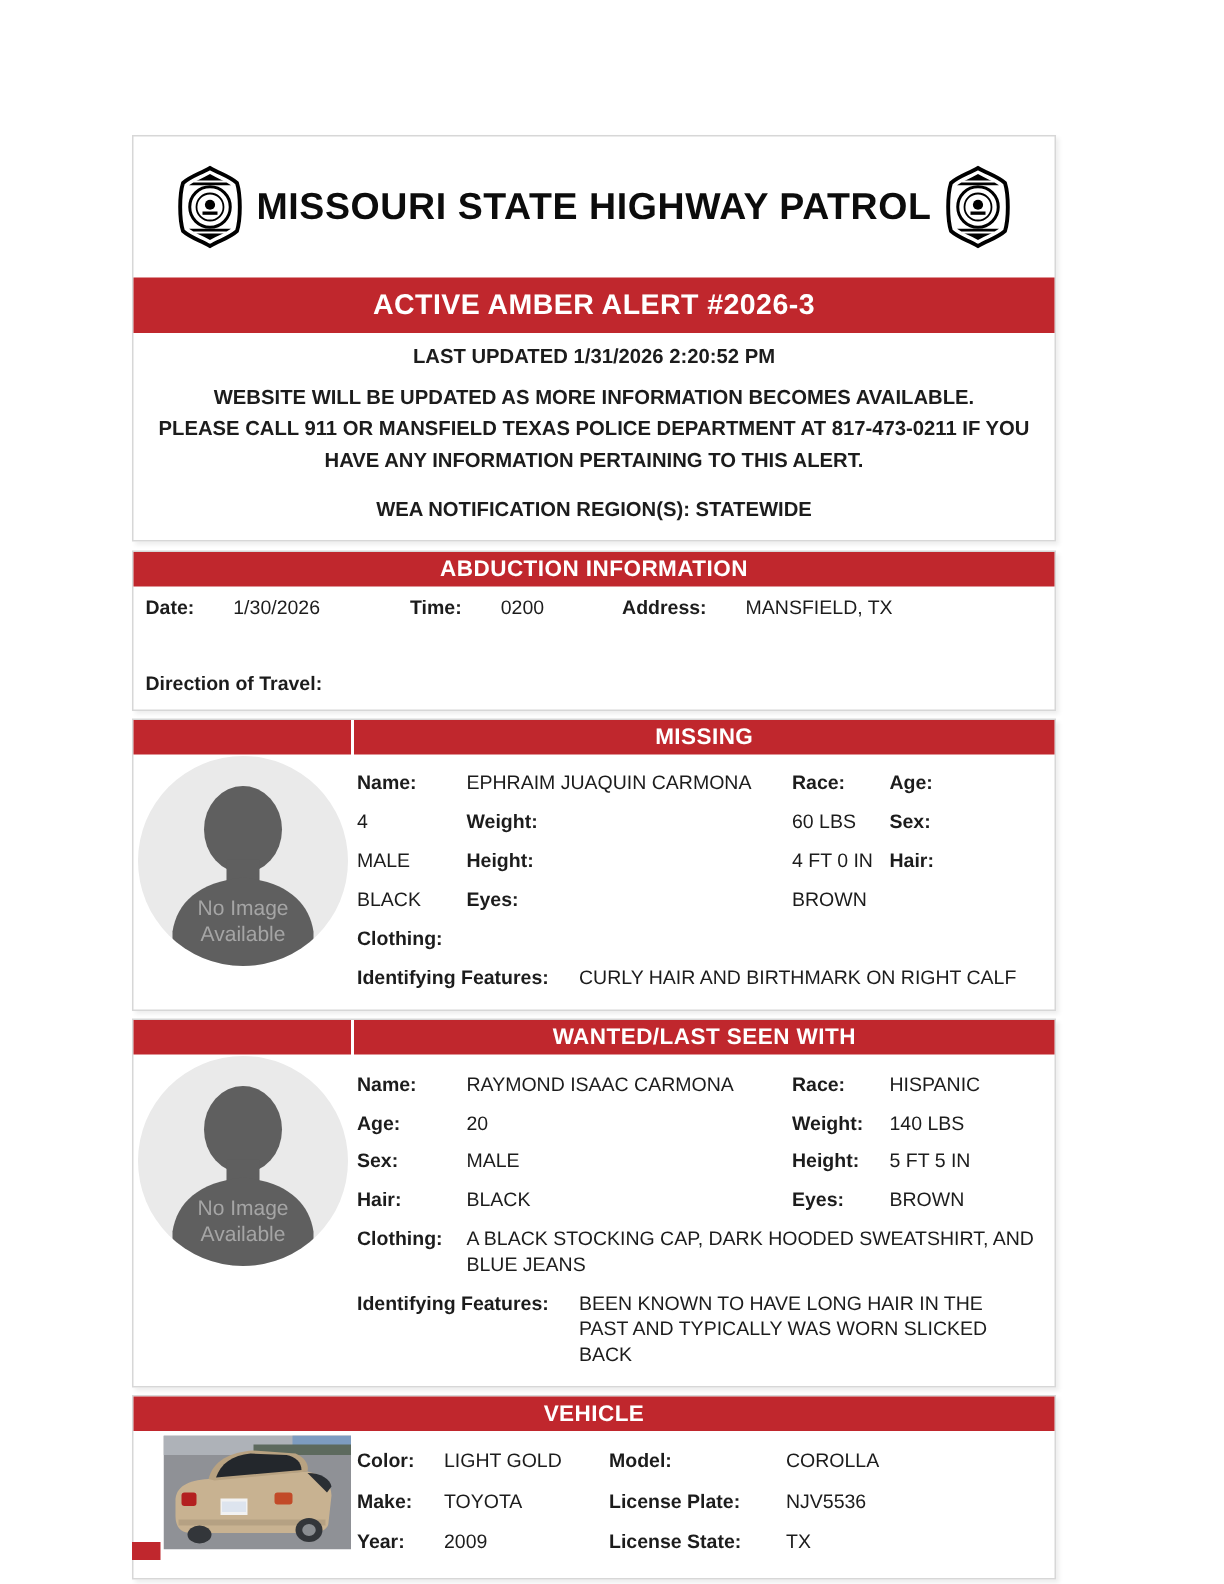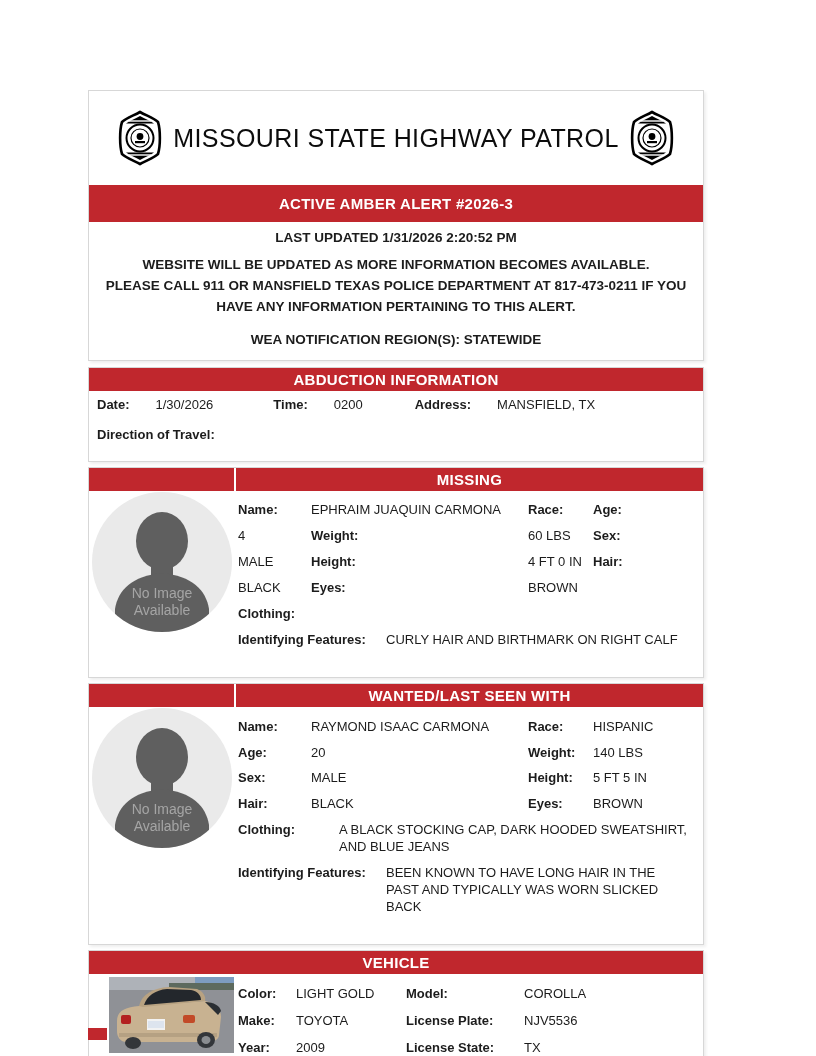"MISSOURI STATE HIGHWAY PATROL" .masthead h1 { font-weight: normal -> bold }
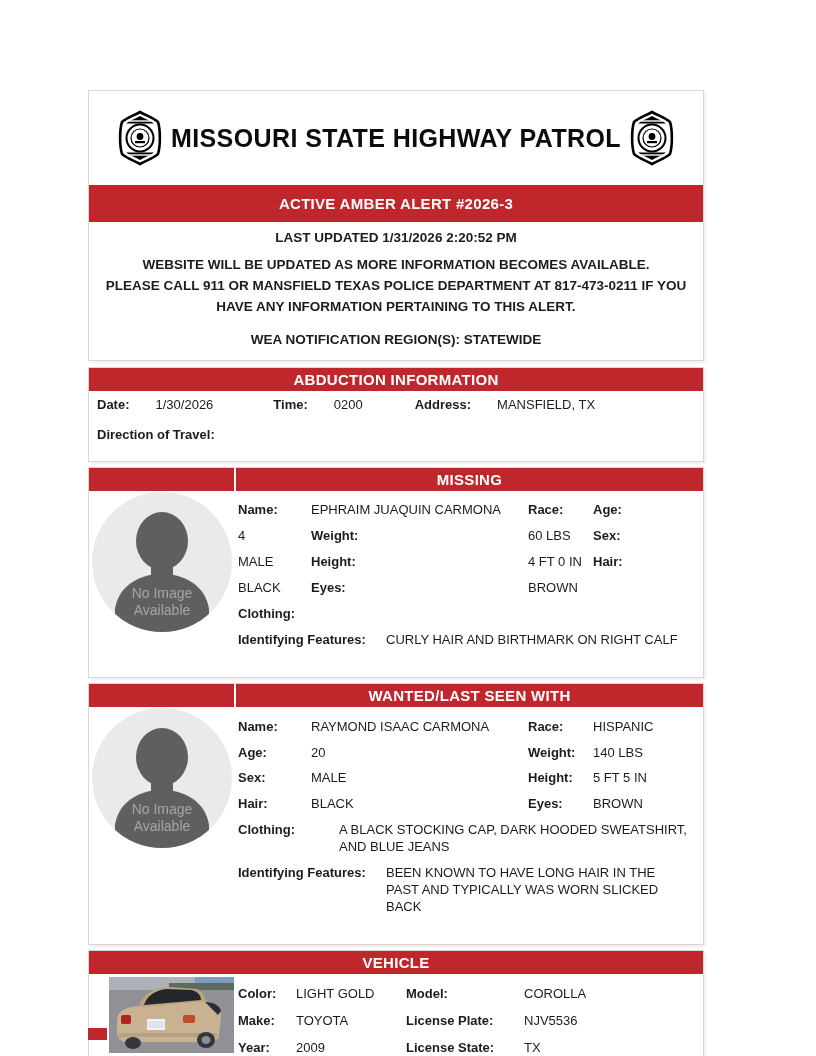"ACTIVE AMBER ALERT #2026-3" .alert-banner { font-size: 15px -> 19px }
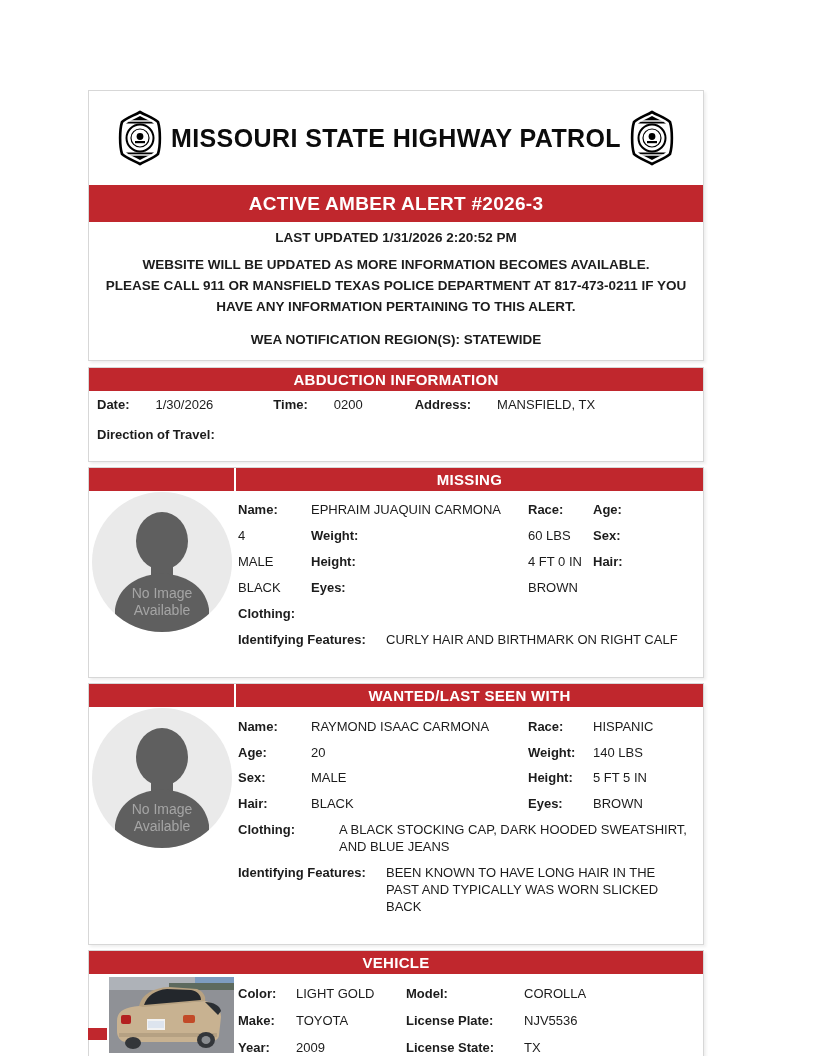"Direction of Travel:" .abd-row2 { align-items: flex-start -> flex-end; margin-top: 4px -> 16px }
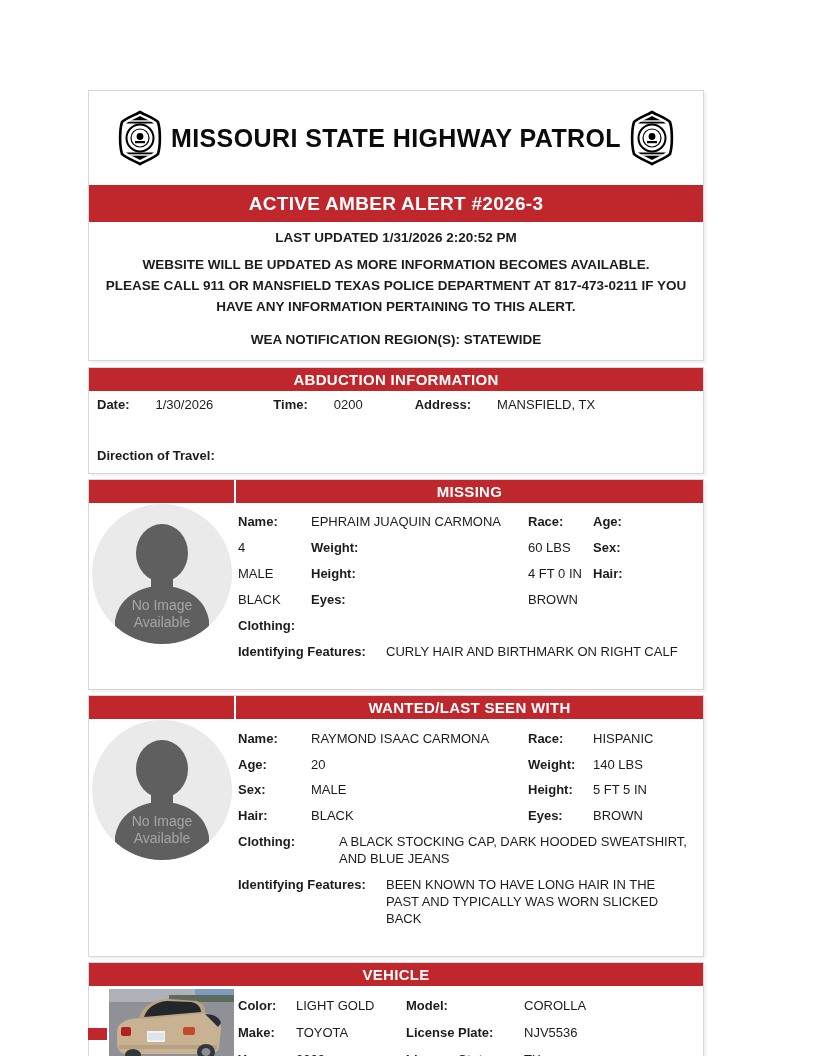"Name:" .details { padding: 7px 2px 24px 4px -> 7px 2px 8px 4px }
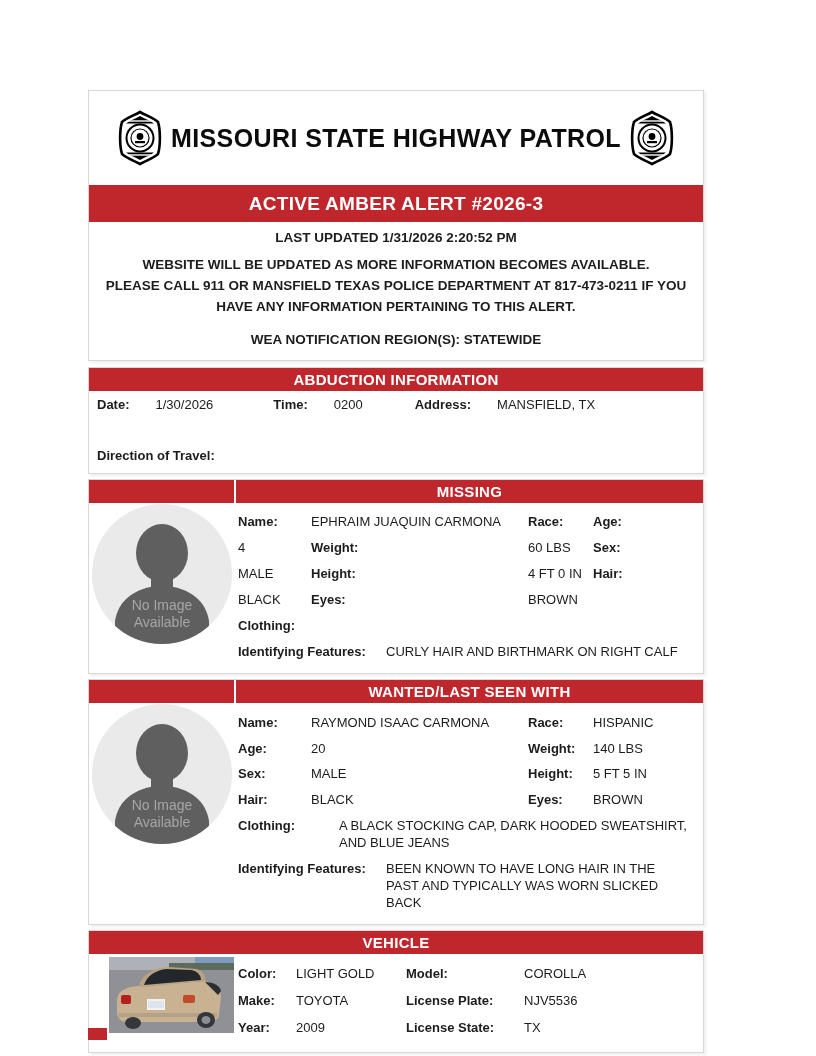"A BLACK STOCKING CAP, DARK" span.val { margin-left: 28px -> none }
